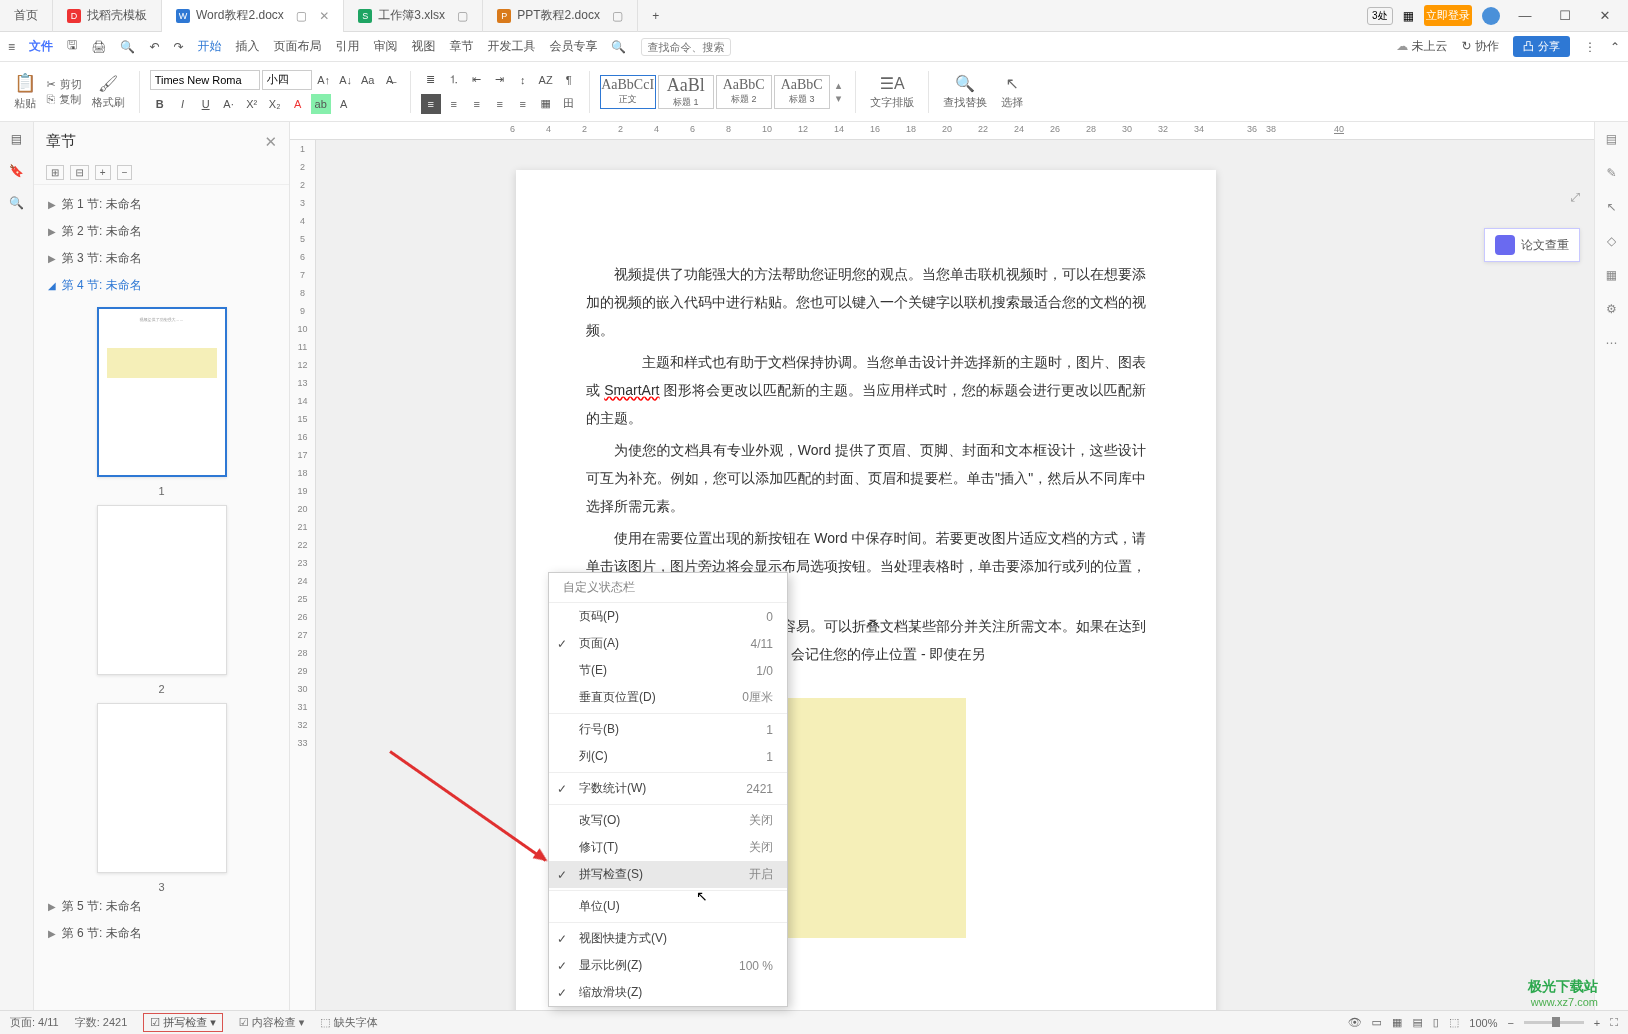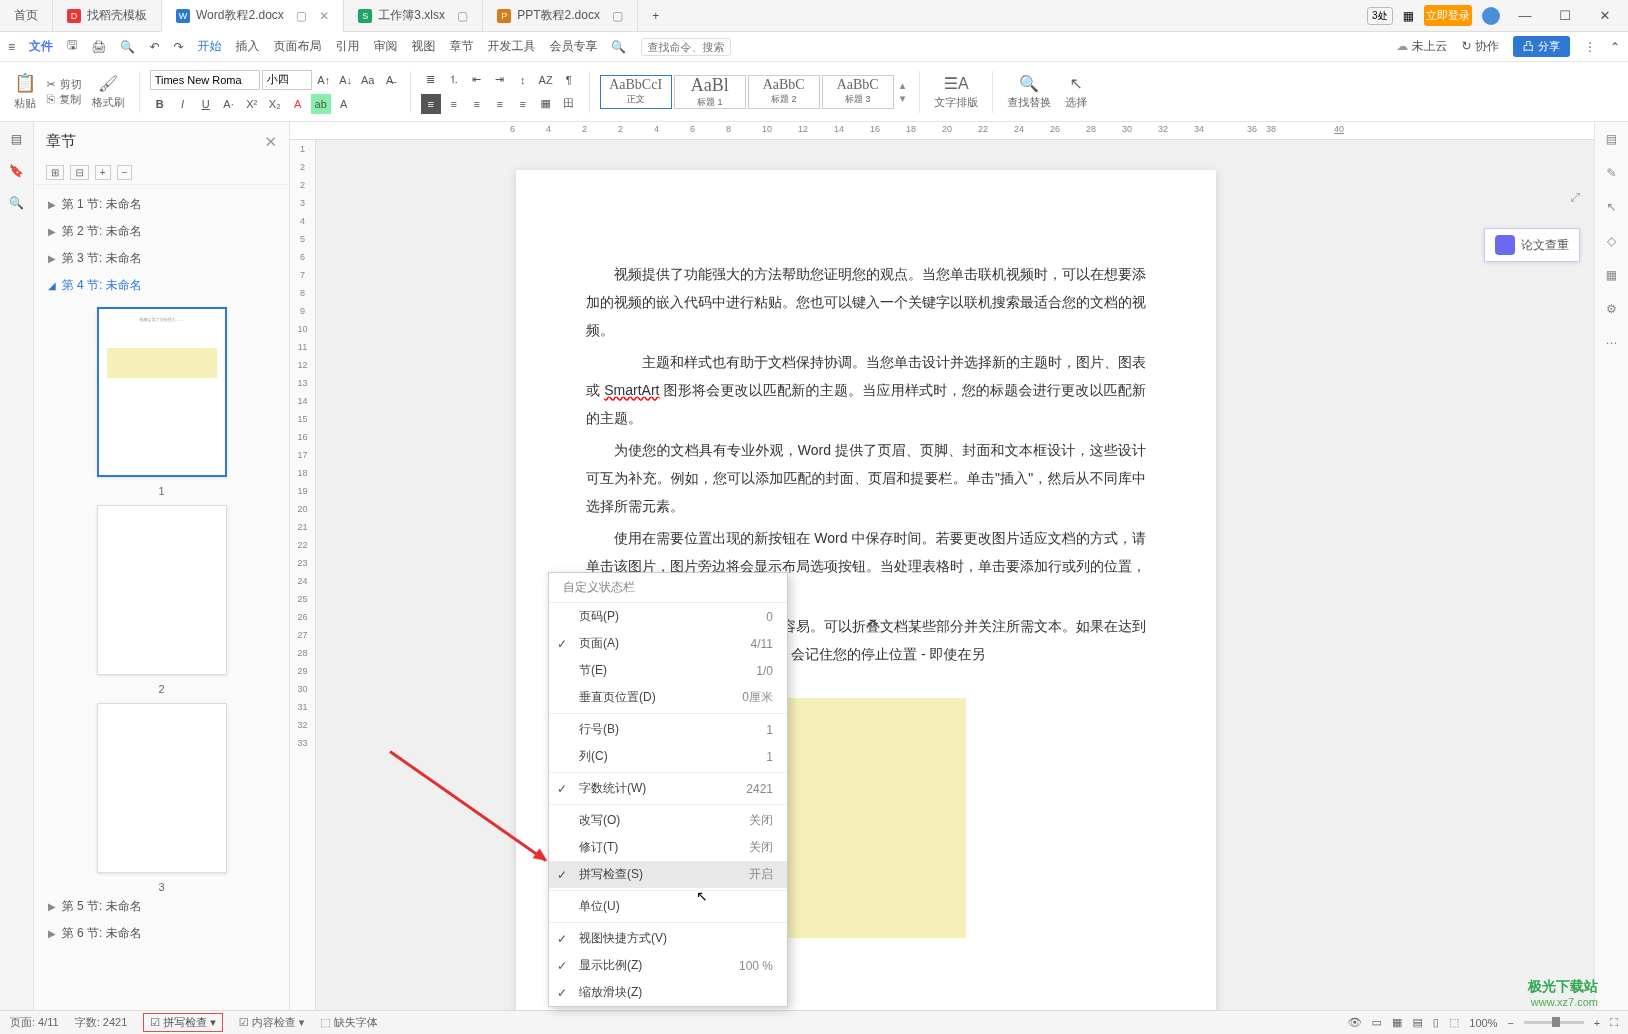"AaBbCcI" .style-preview { width: 72px -> 56px }
